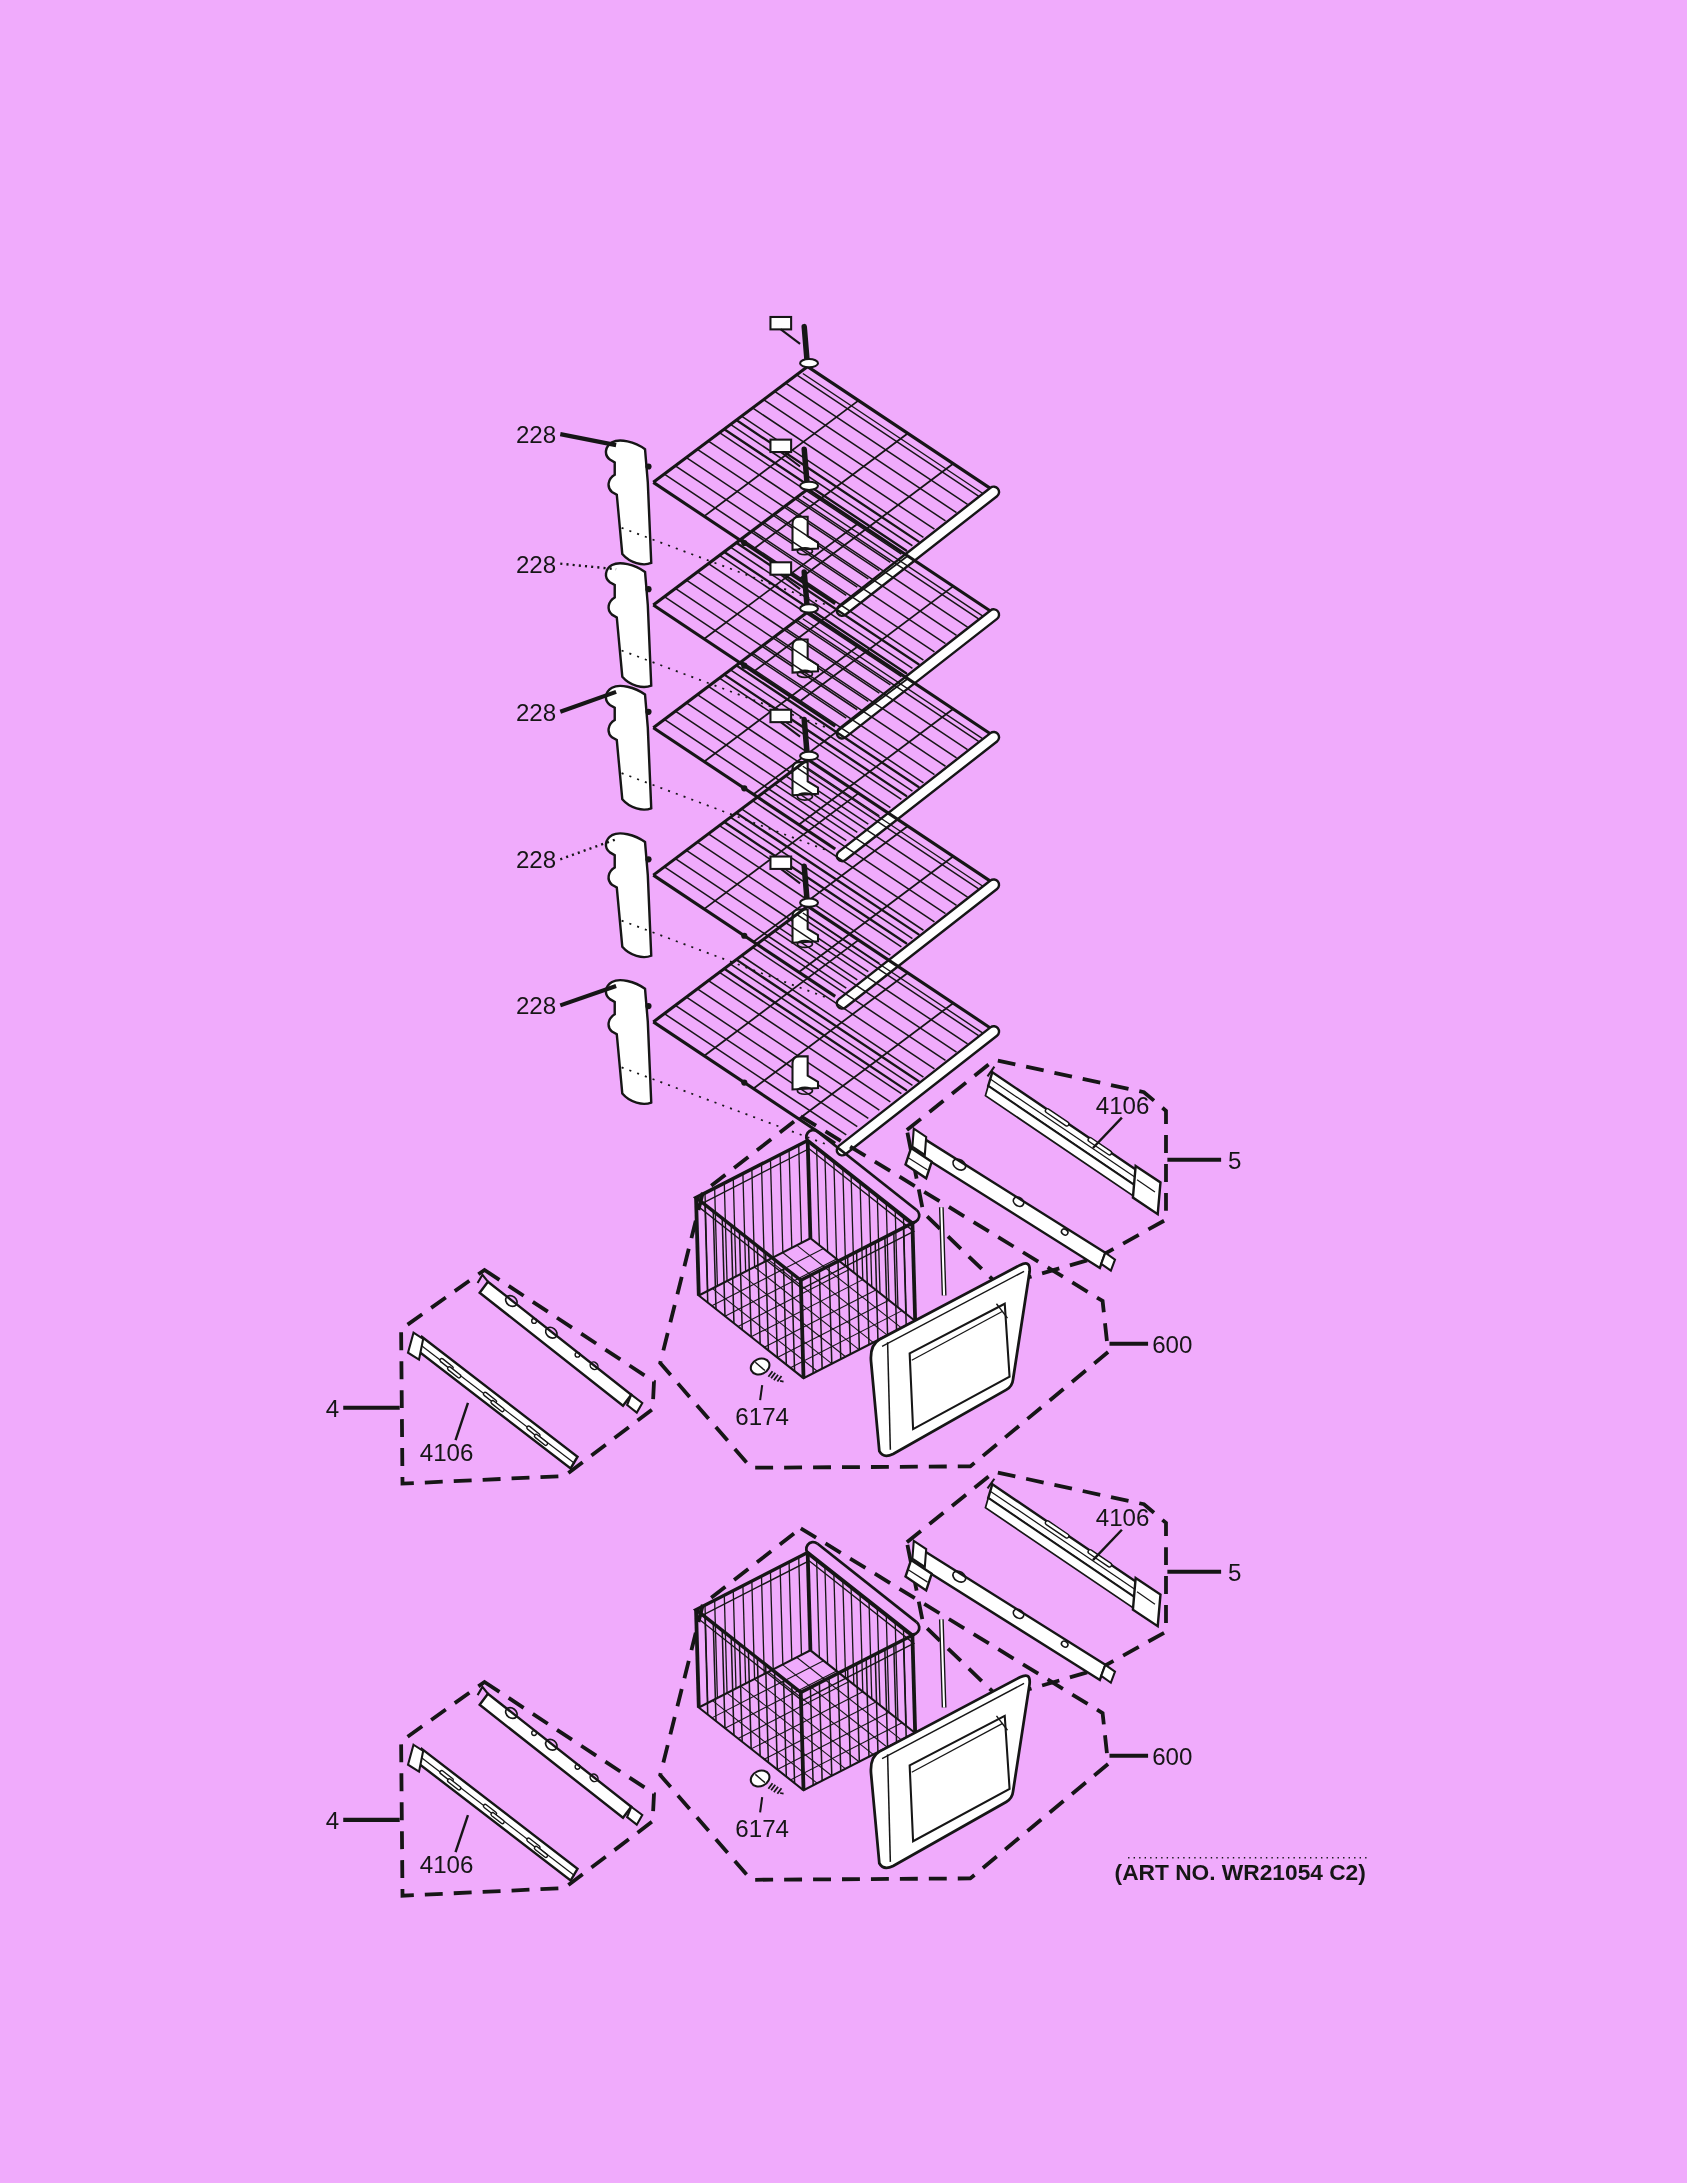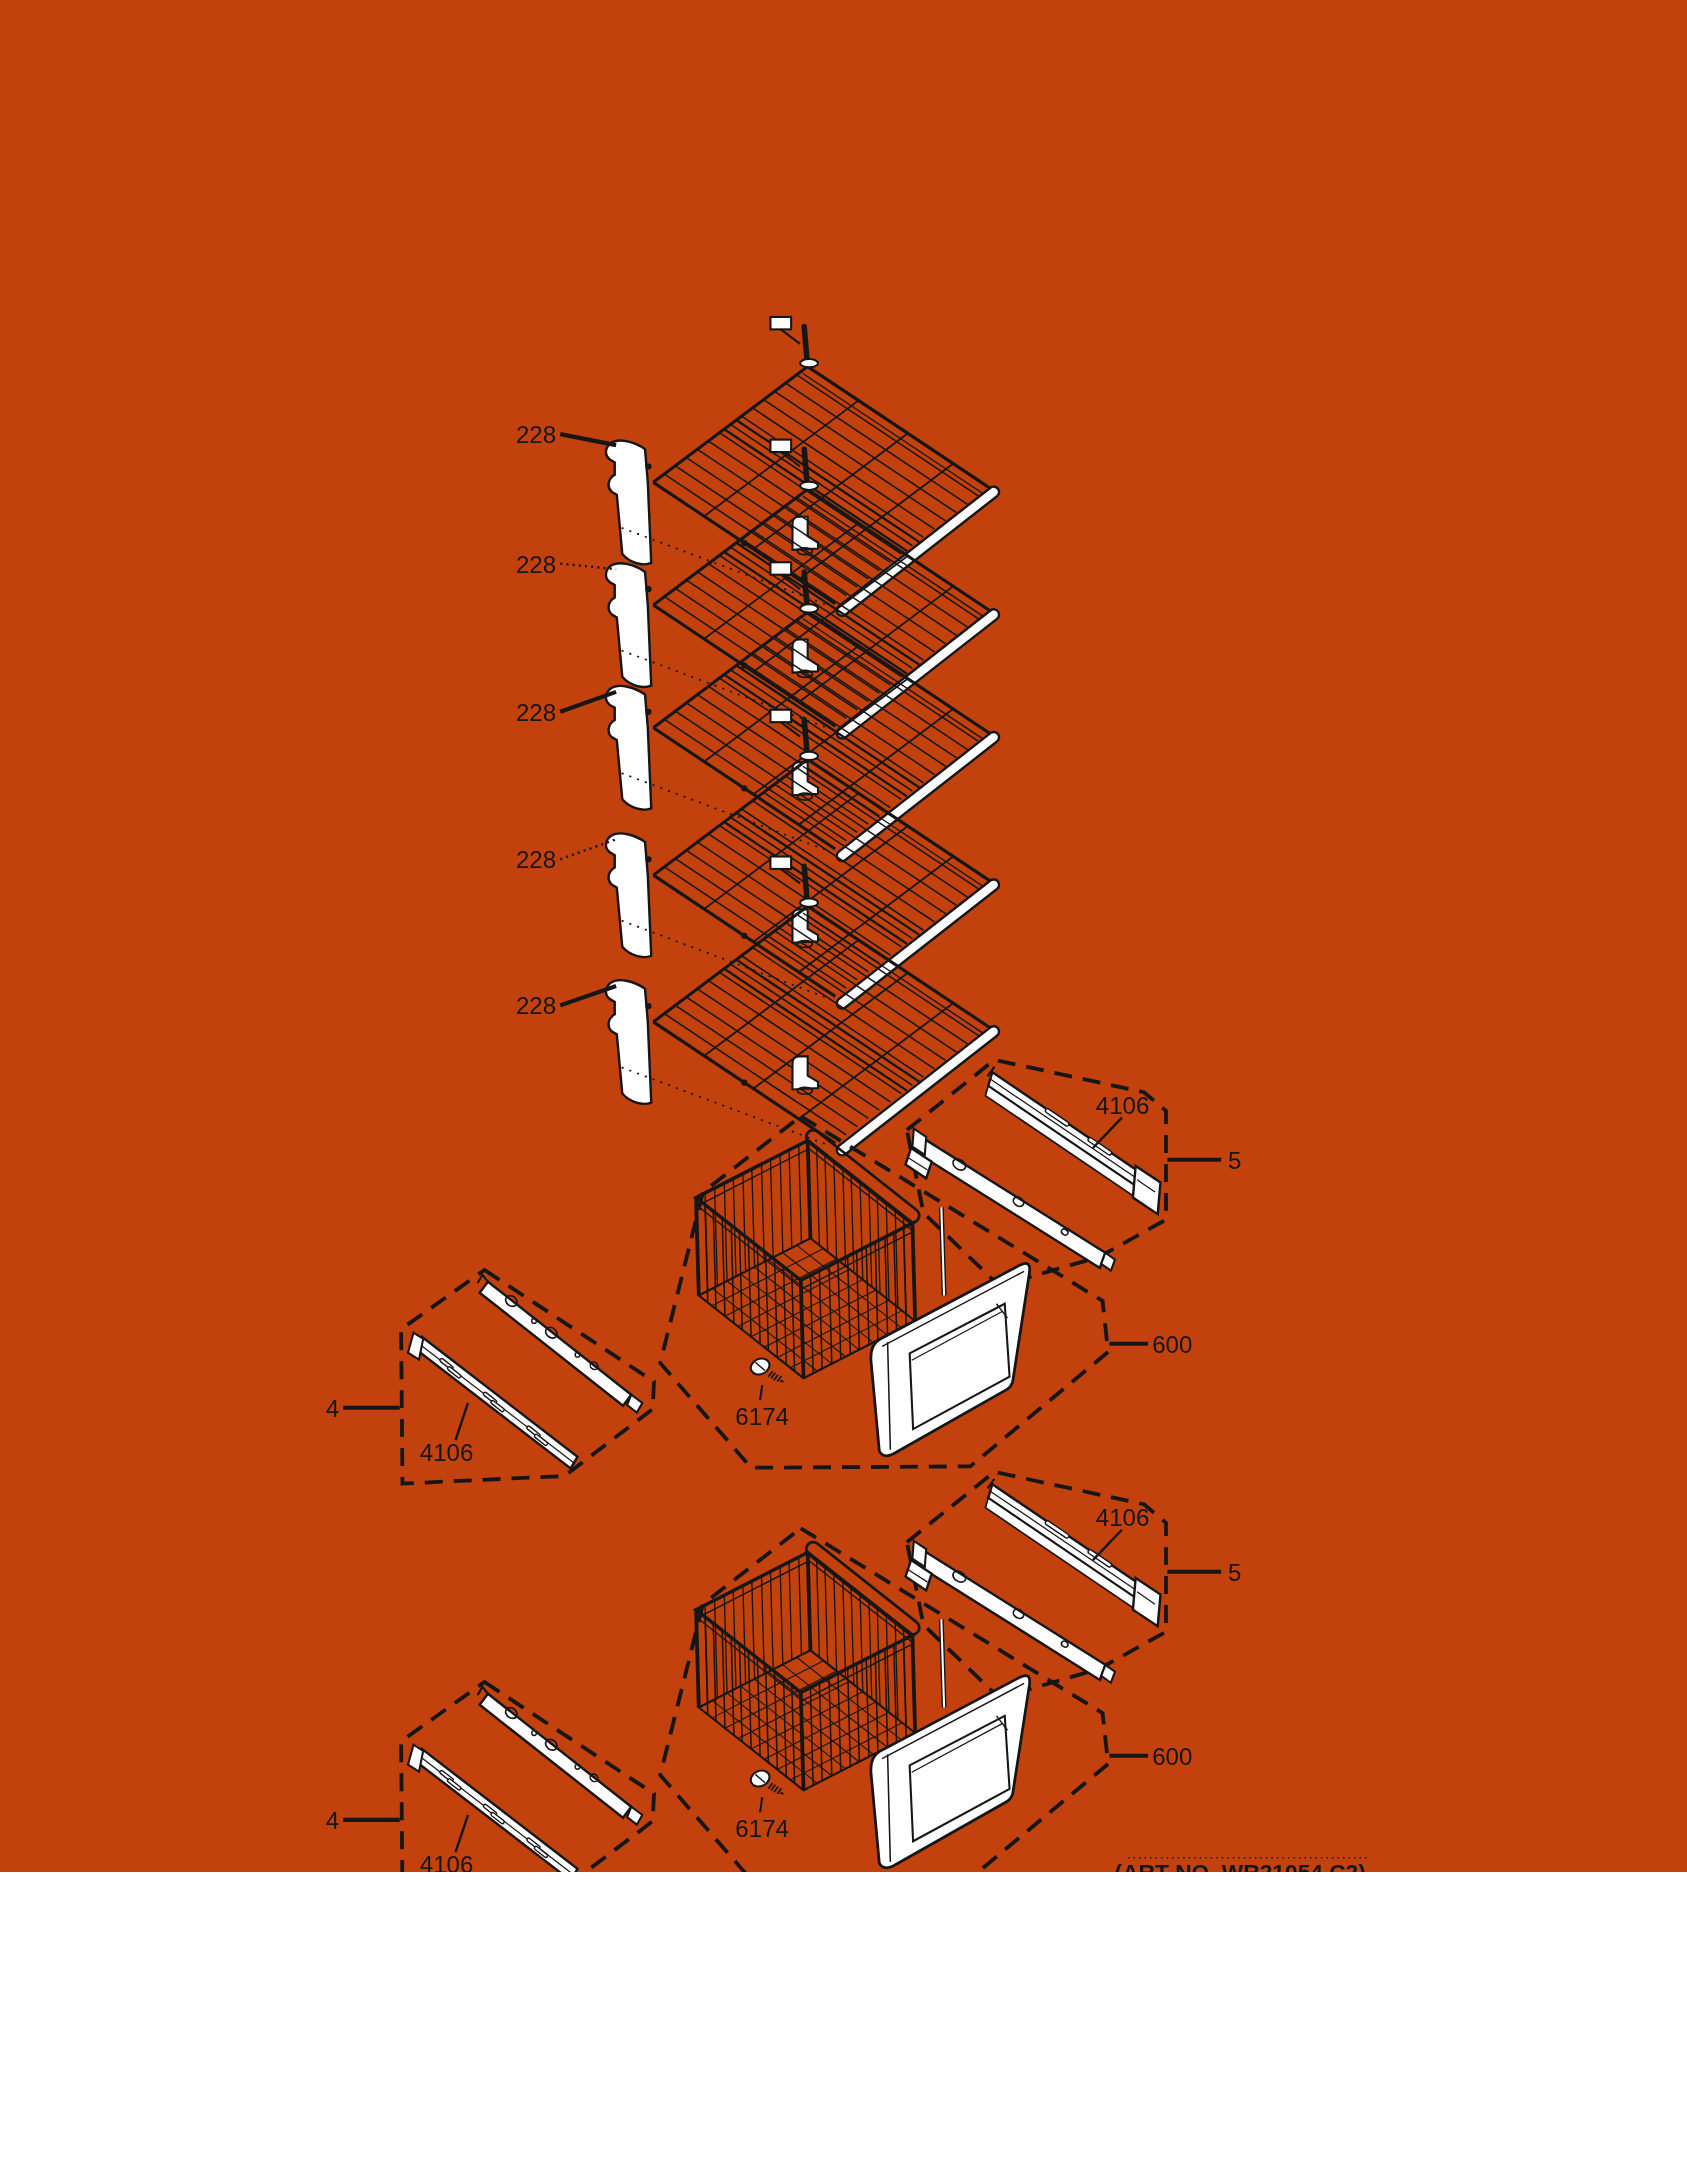"228" .page { background: #c2410c -> #f0abfc; height: 1872px -> 2183px }
